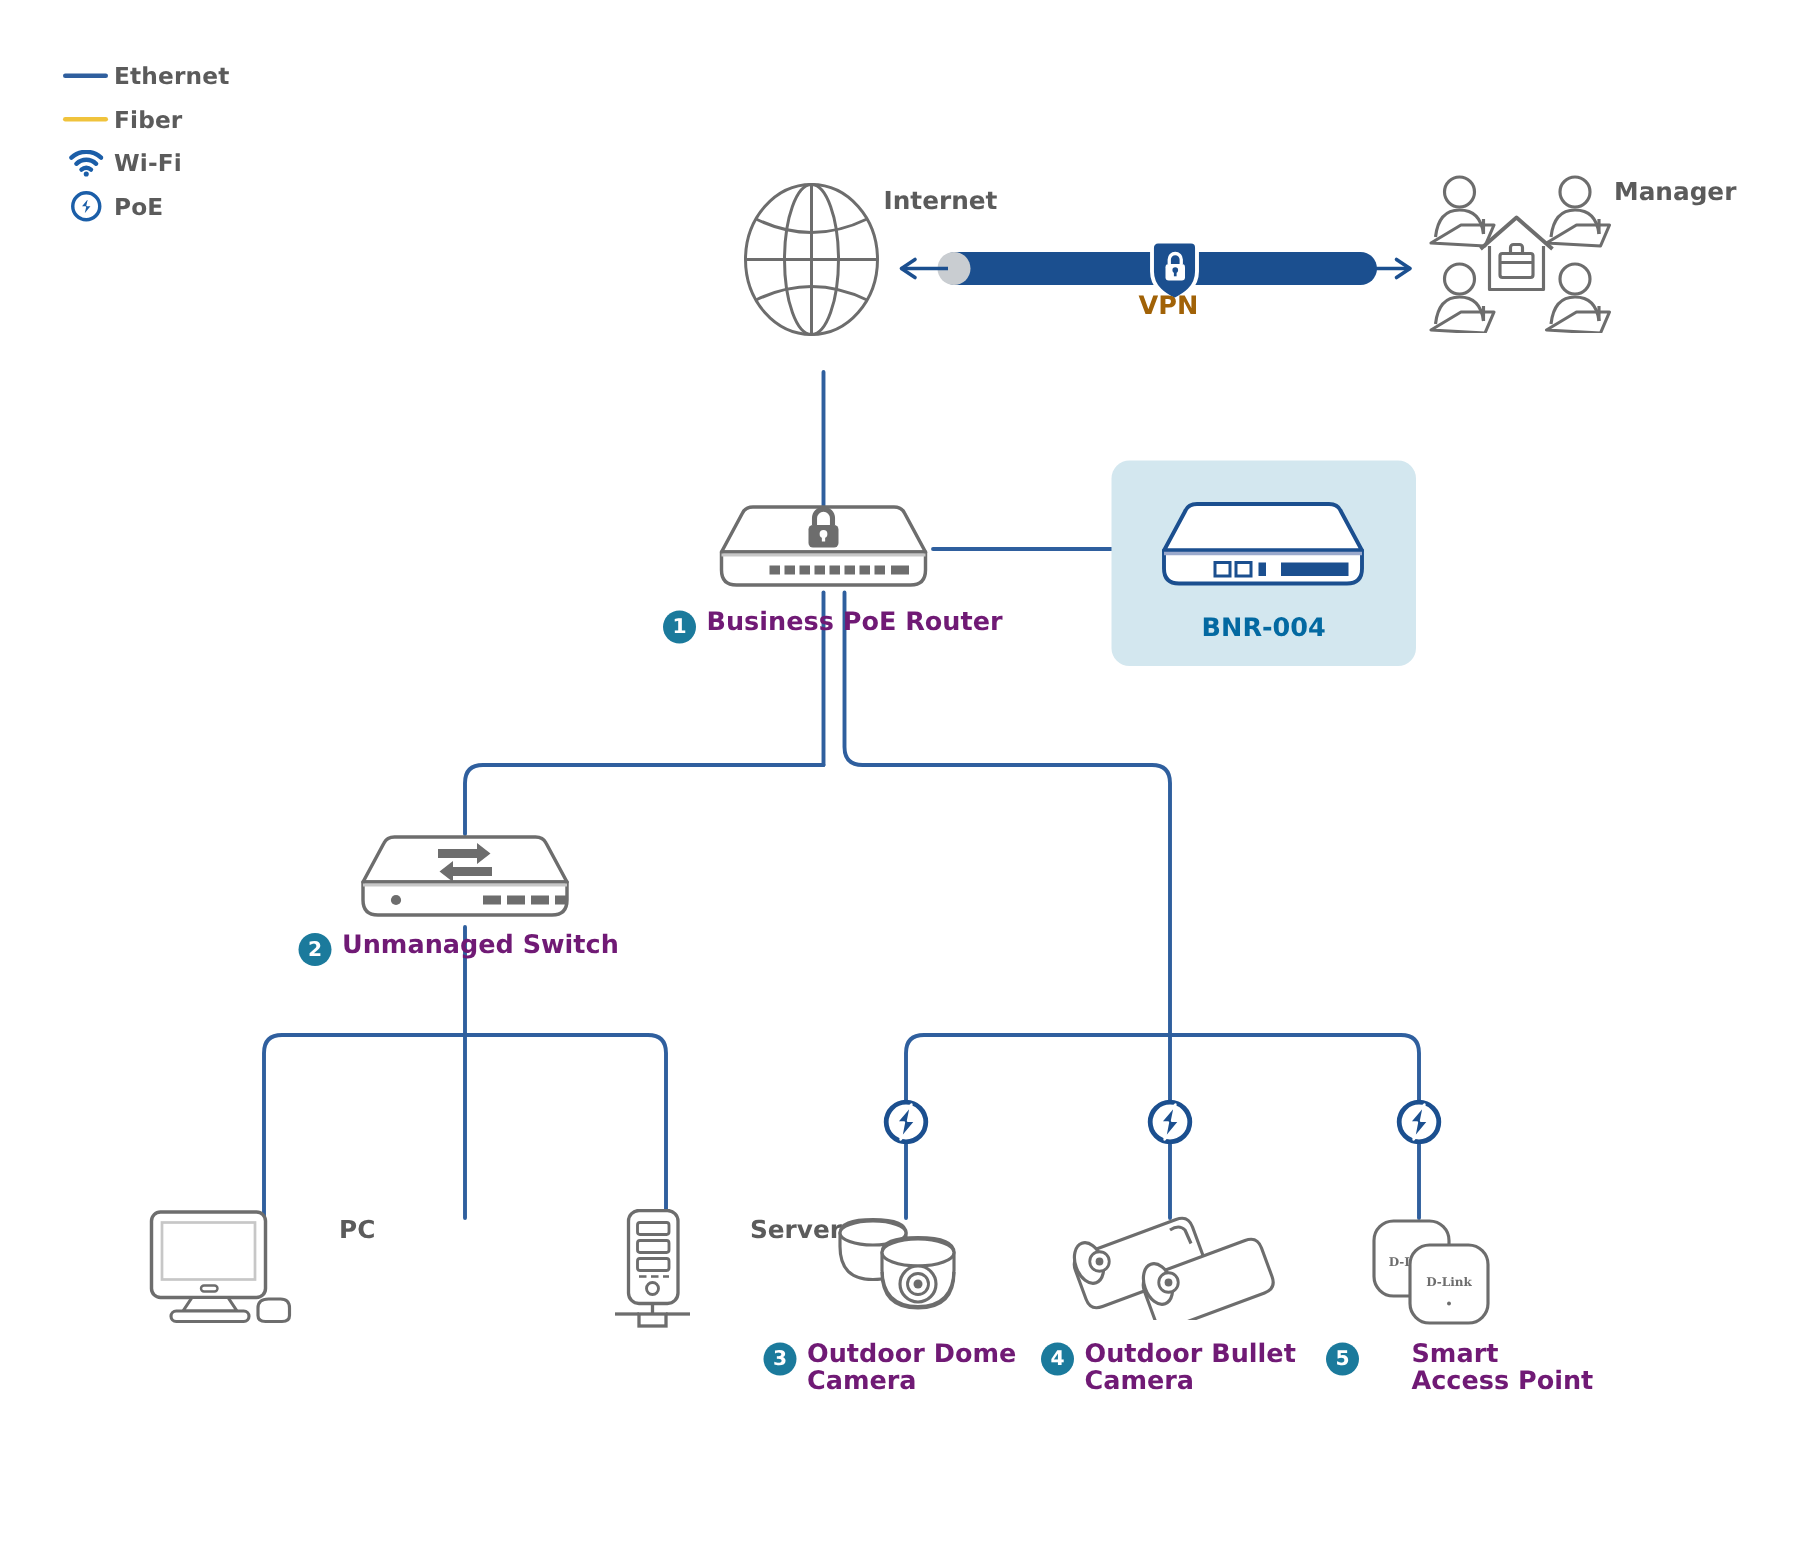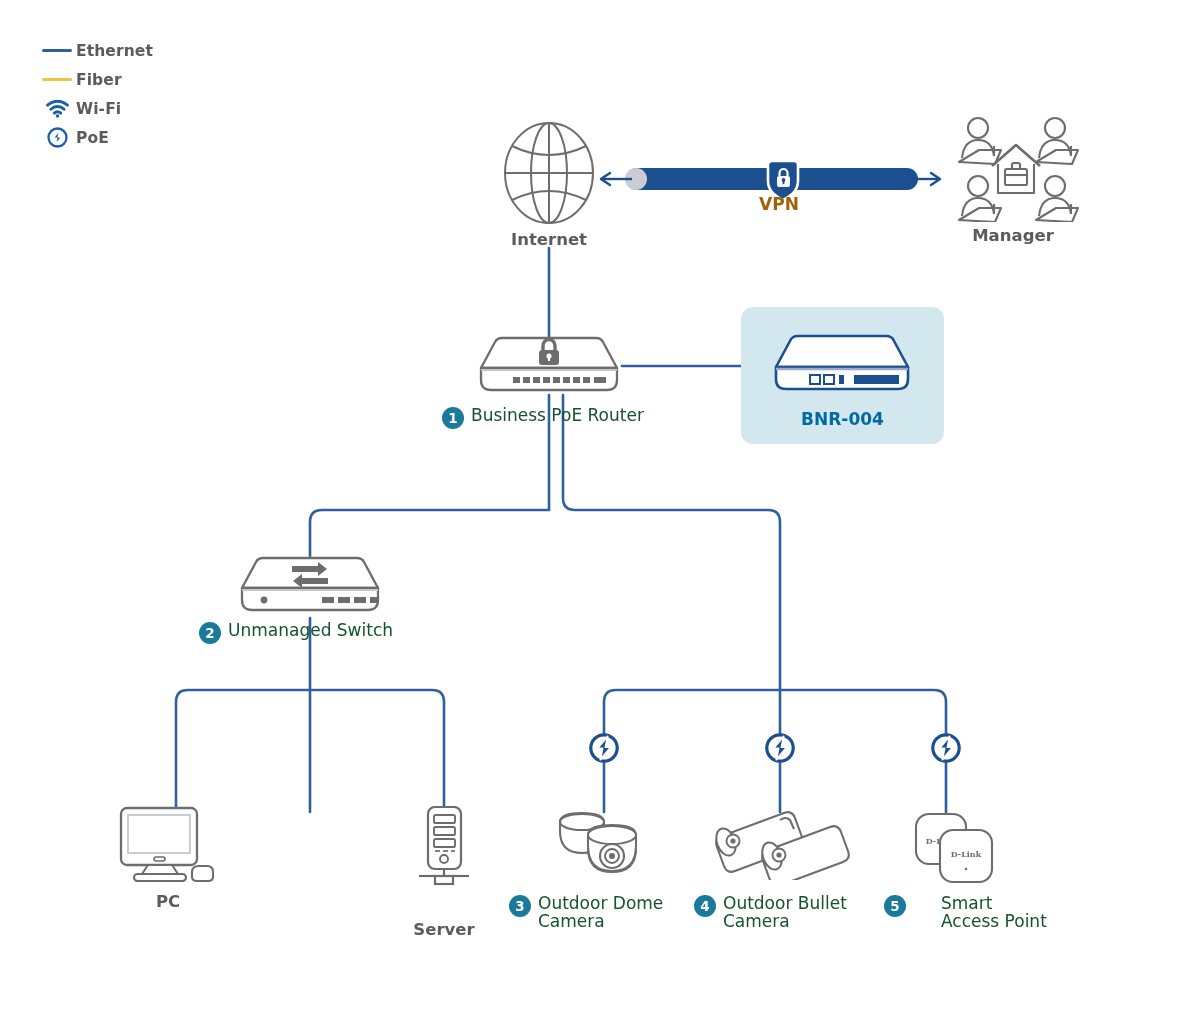"Internet" .node { align-items: center -> none; flex-direction: column -> row }
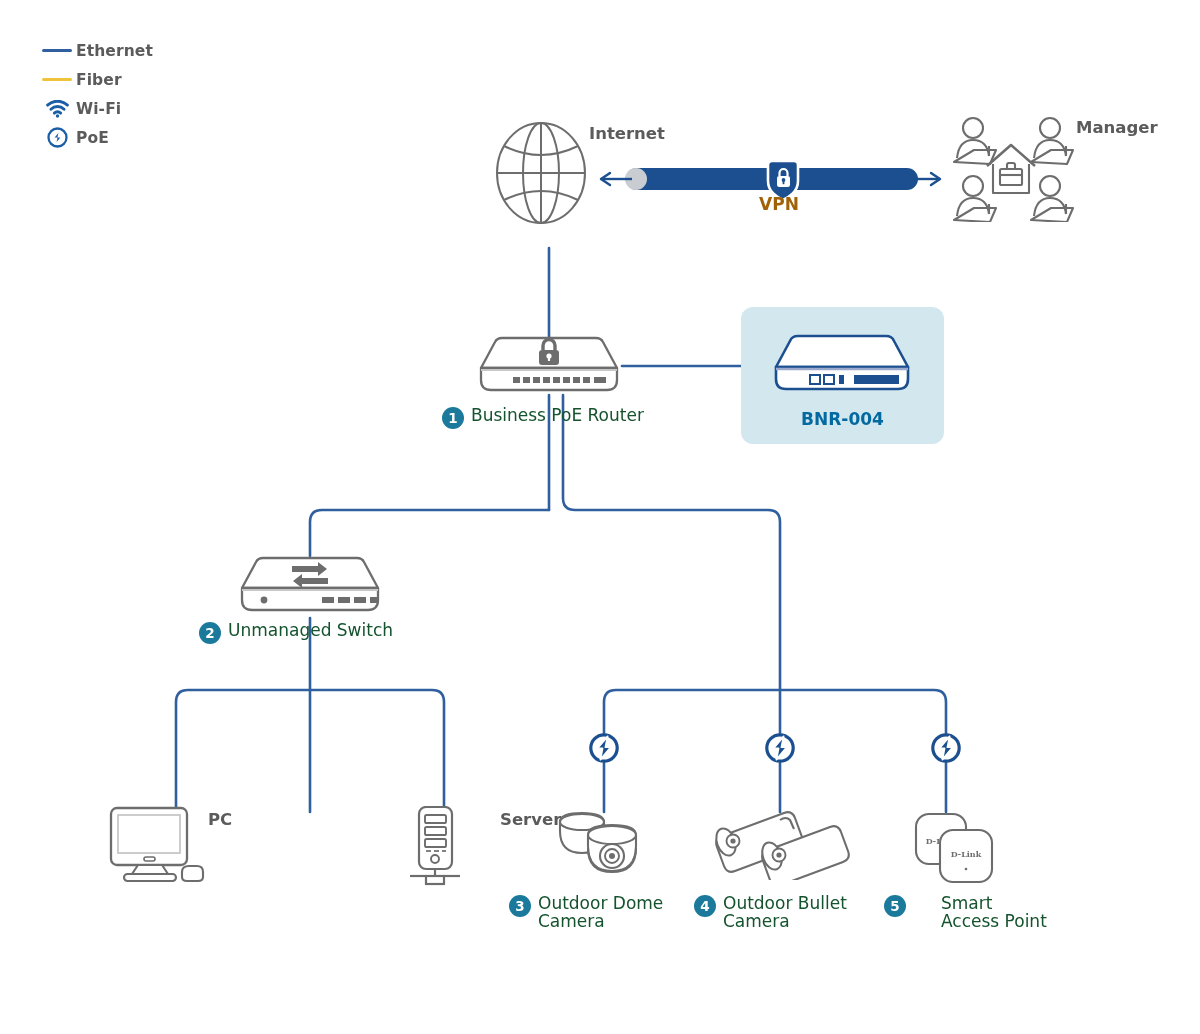"Business PoE Router" .numtext { color: #14532d -> #701a75; font-weight: 400 -> 700 }
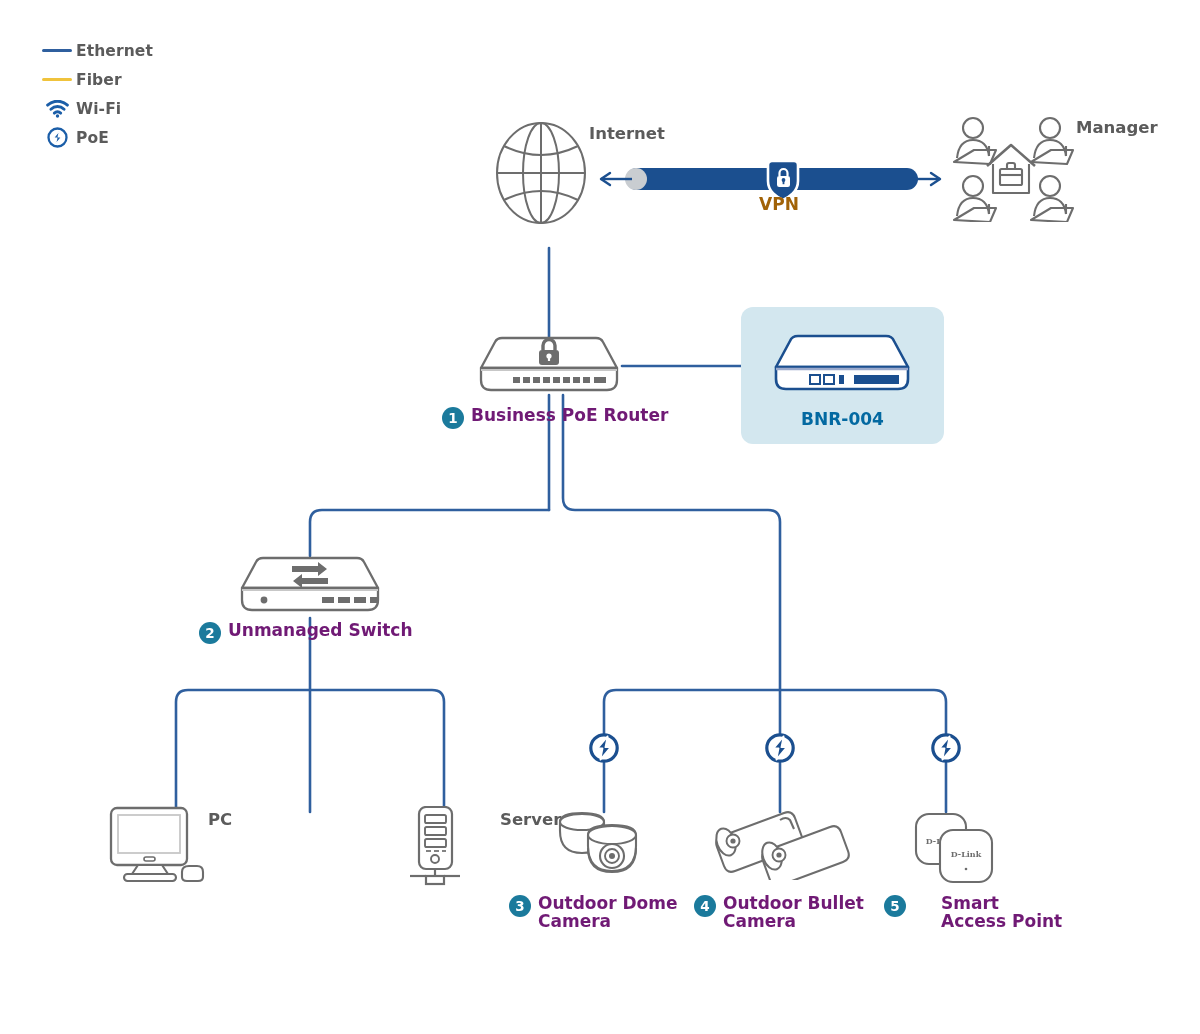"PC" div.node { gap: none -> 28px; left: 108px -> 98px }
